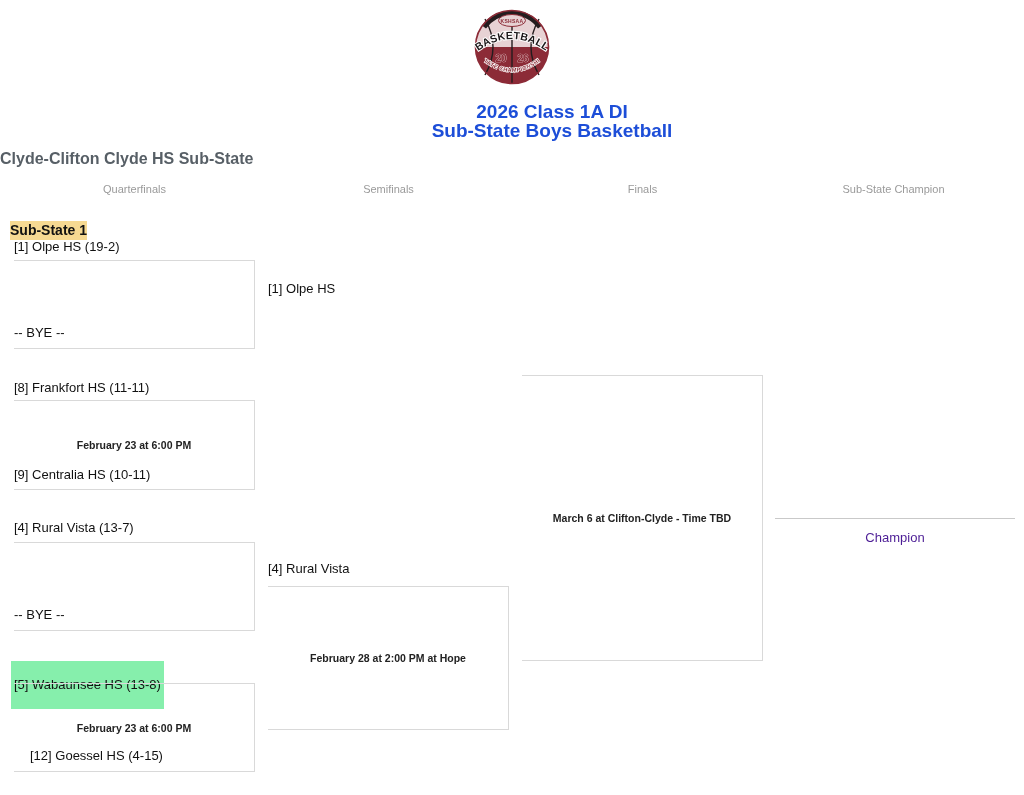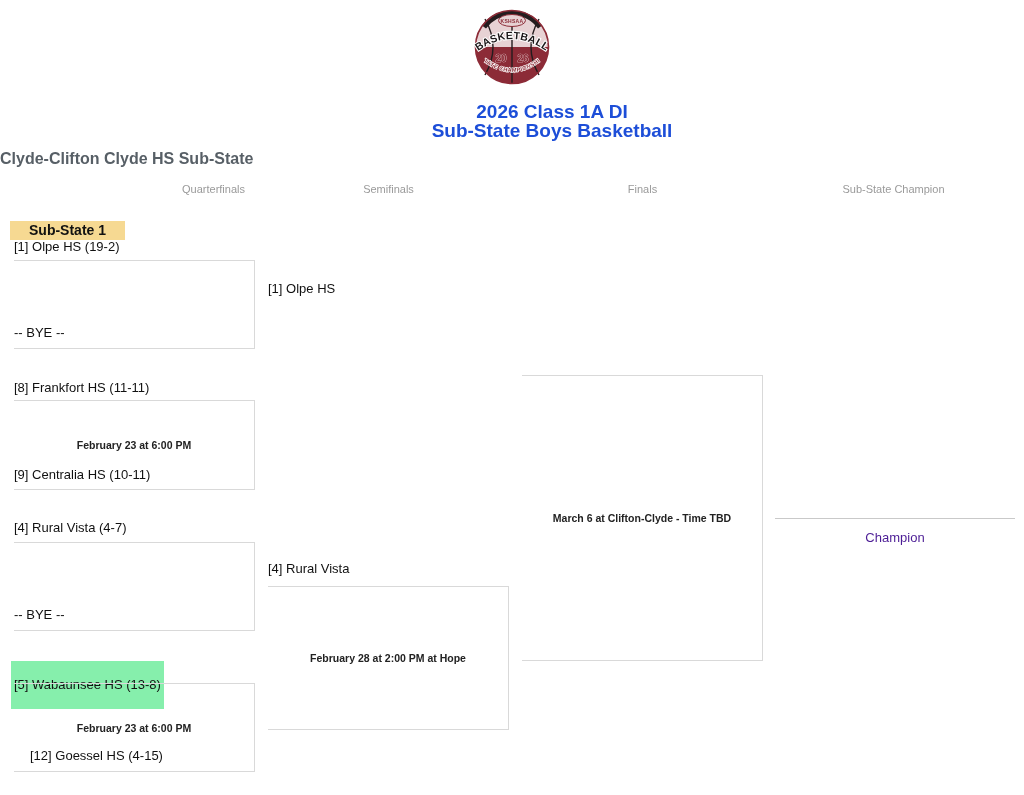"Quarterfinals" .col-1 { left: 4px -> 14px; text-align: right -> none }
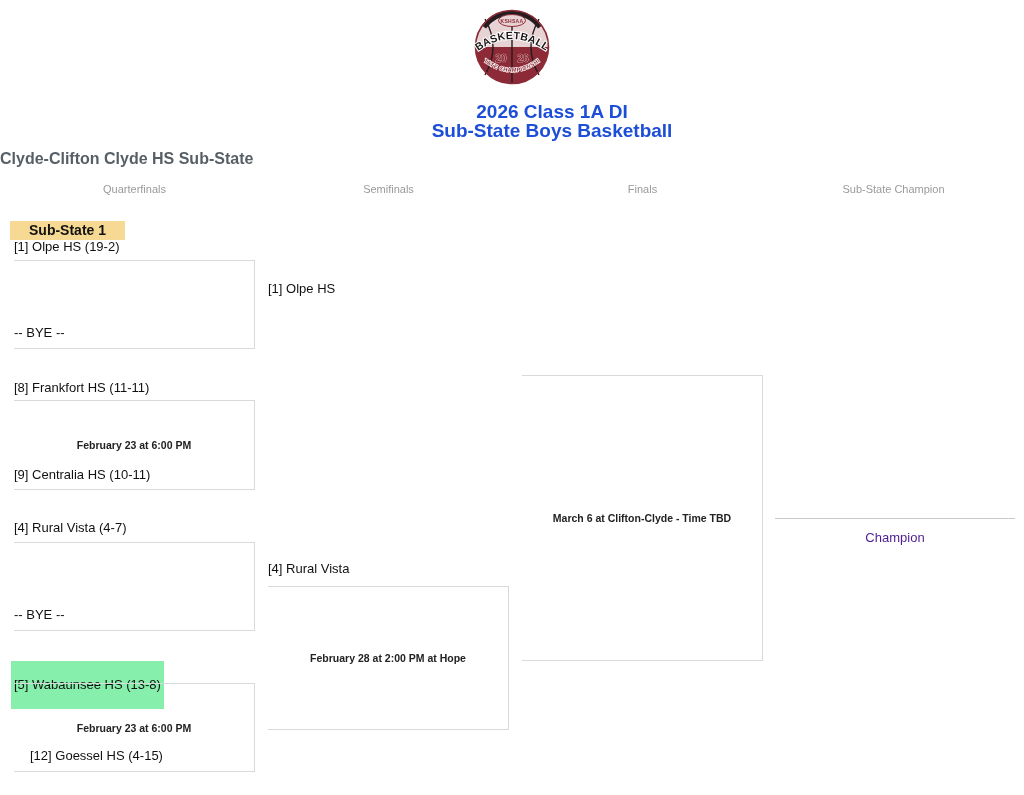"Sub-State 1" .section-label { padding: 1px 19px -> 1px 0 }
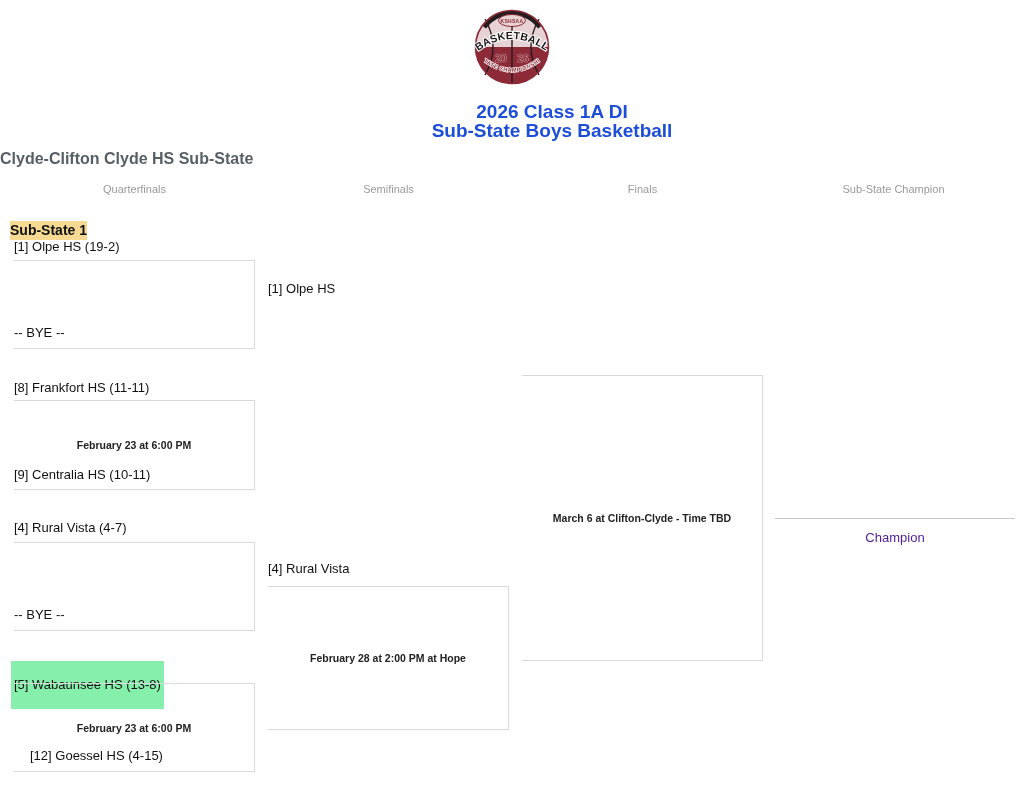"[4] Rural Vista (4-7)" div.abs { text: 4-7 -> 13-7 }
